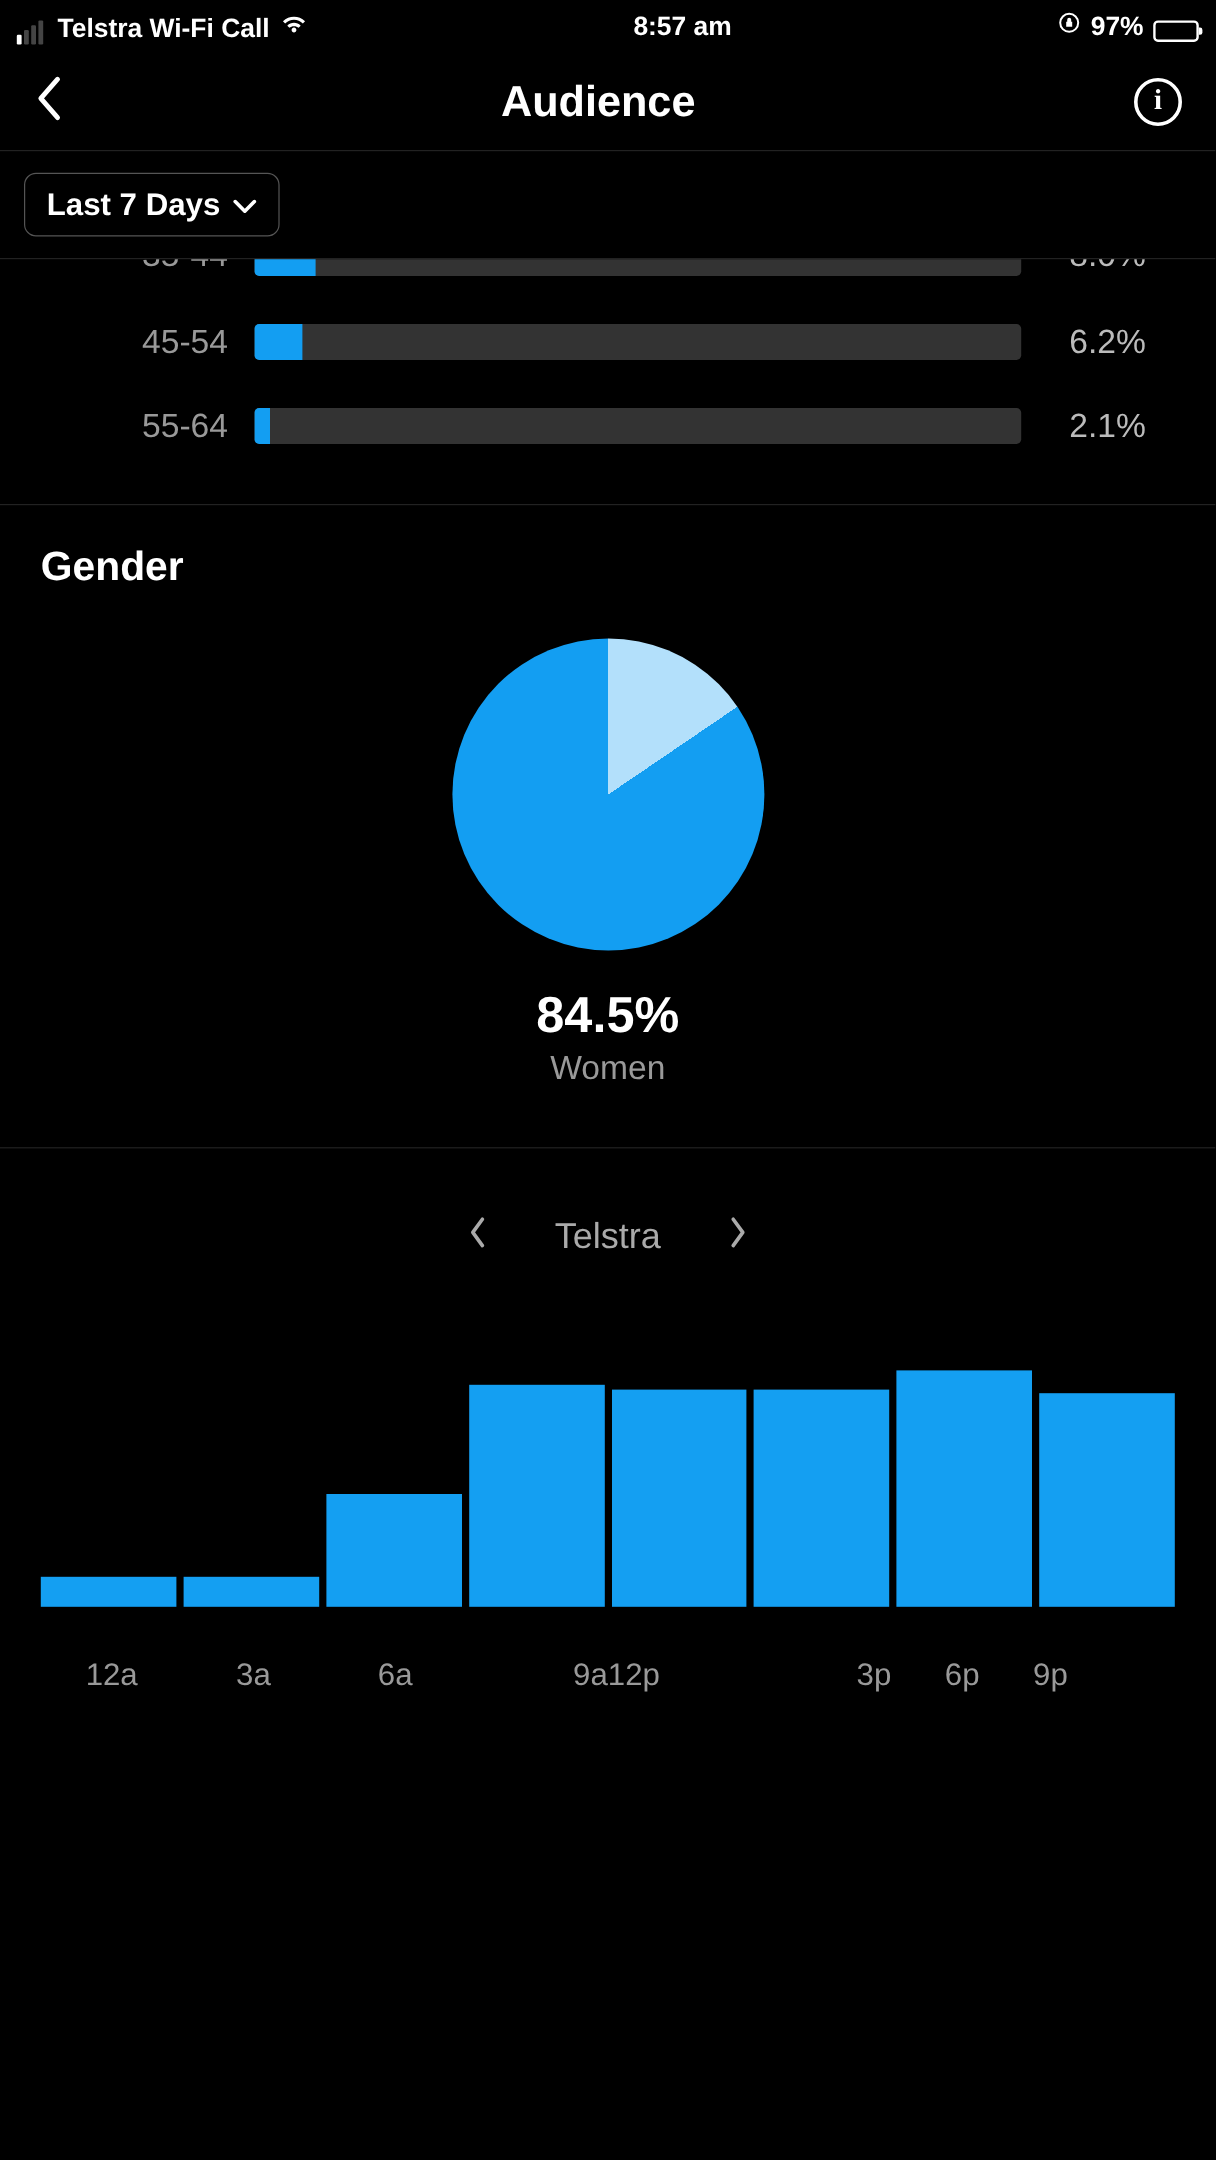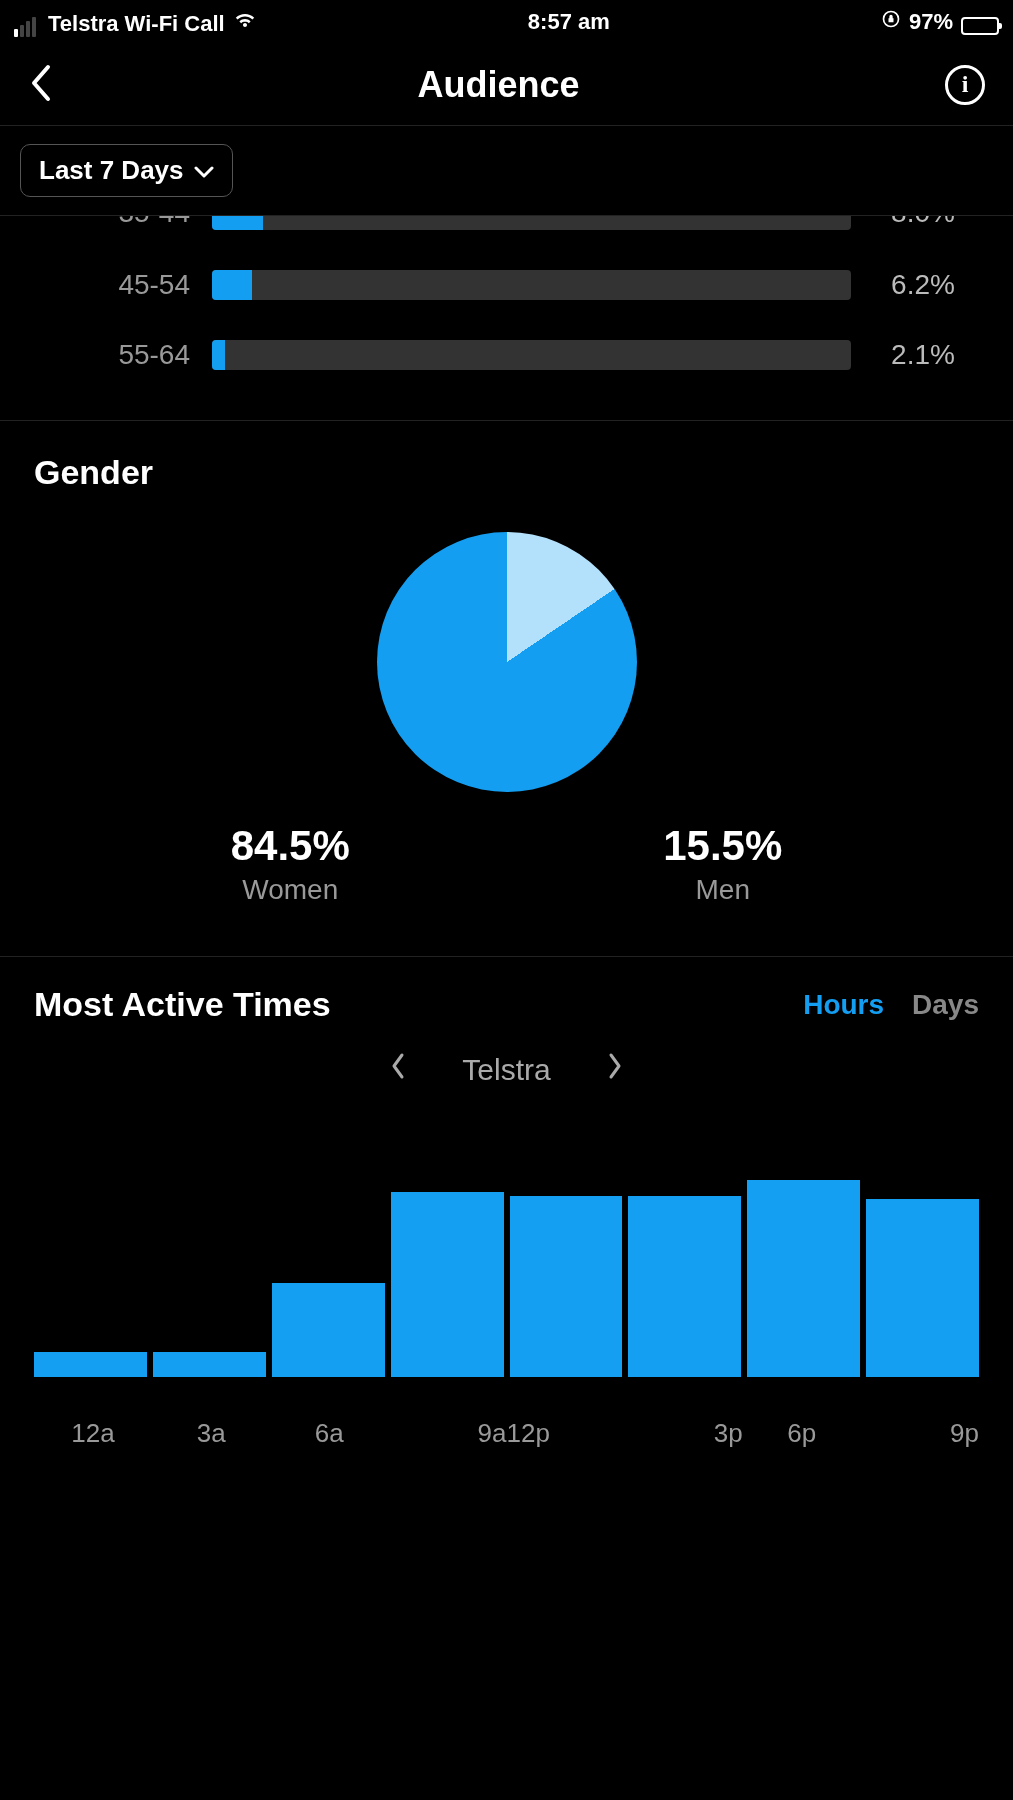"84.5%" .gender-stats { flex-direction: none -> column }
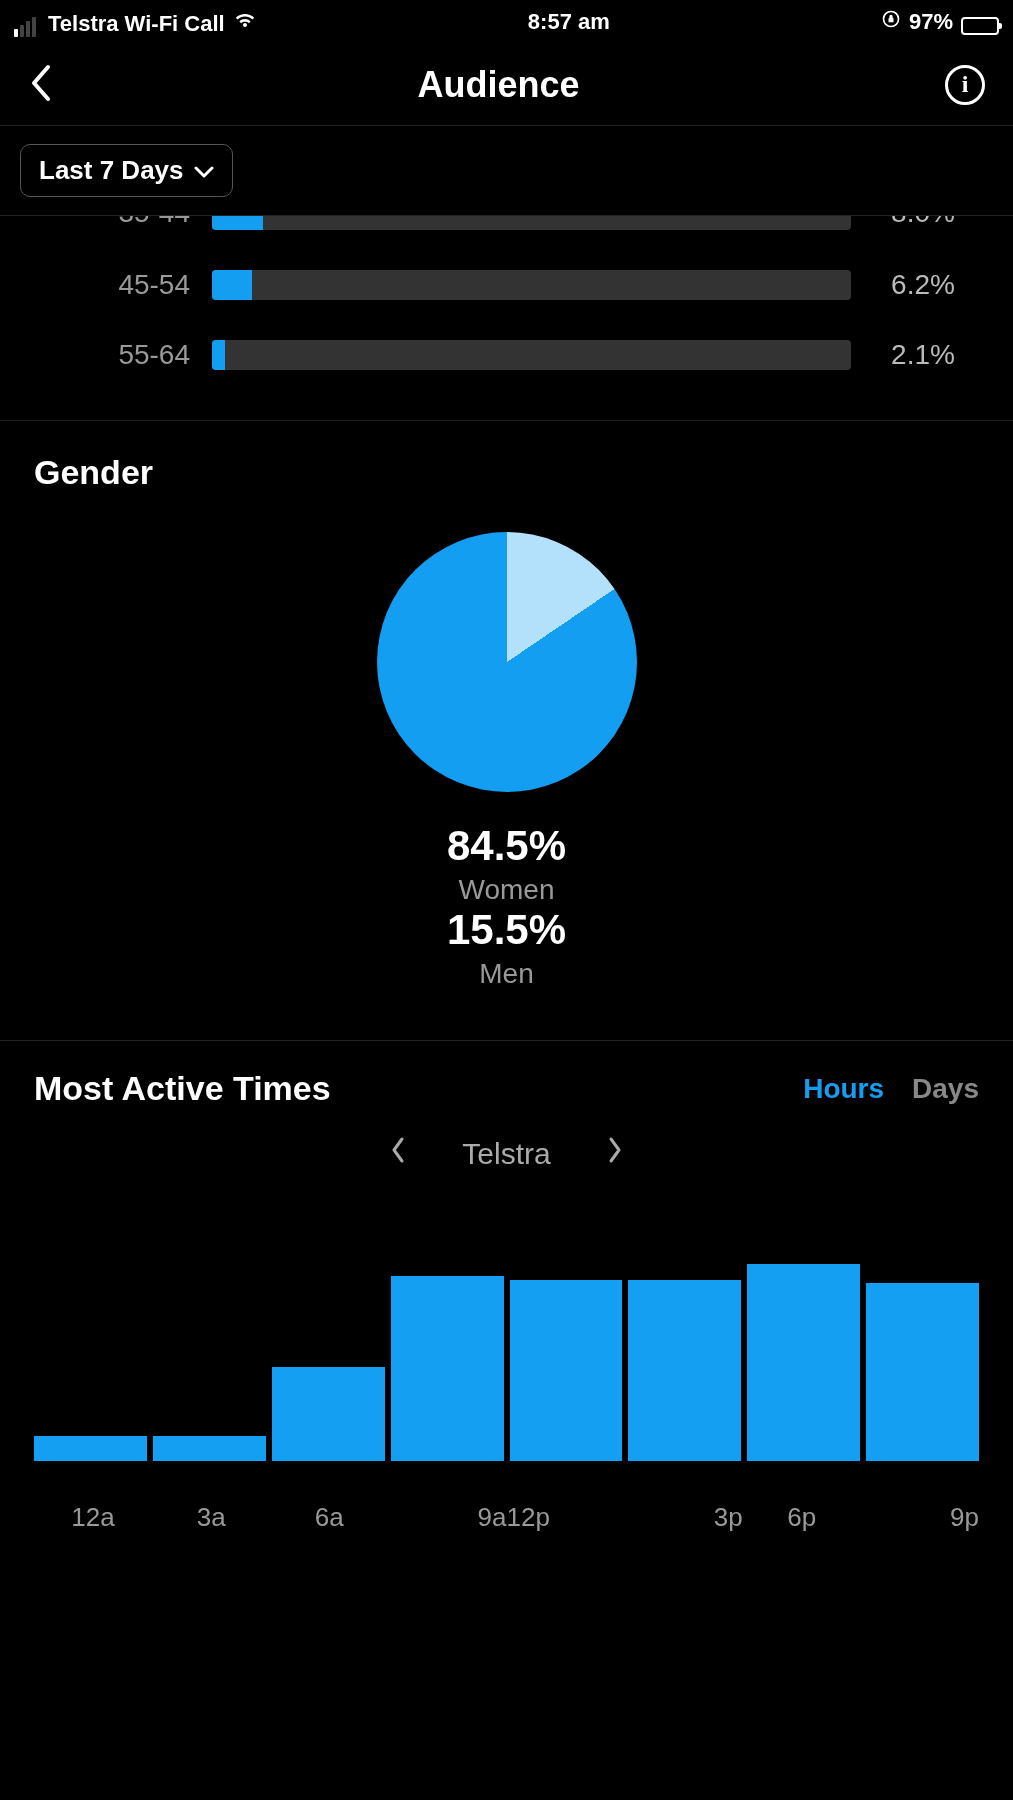"15.5%" div.gstat { html: <div> <div>15.5%</div> <div>Men</div> </div> -> none }
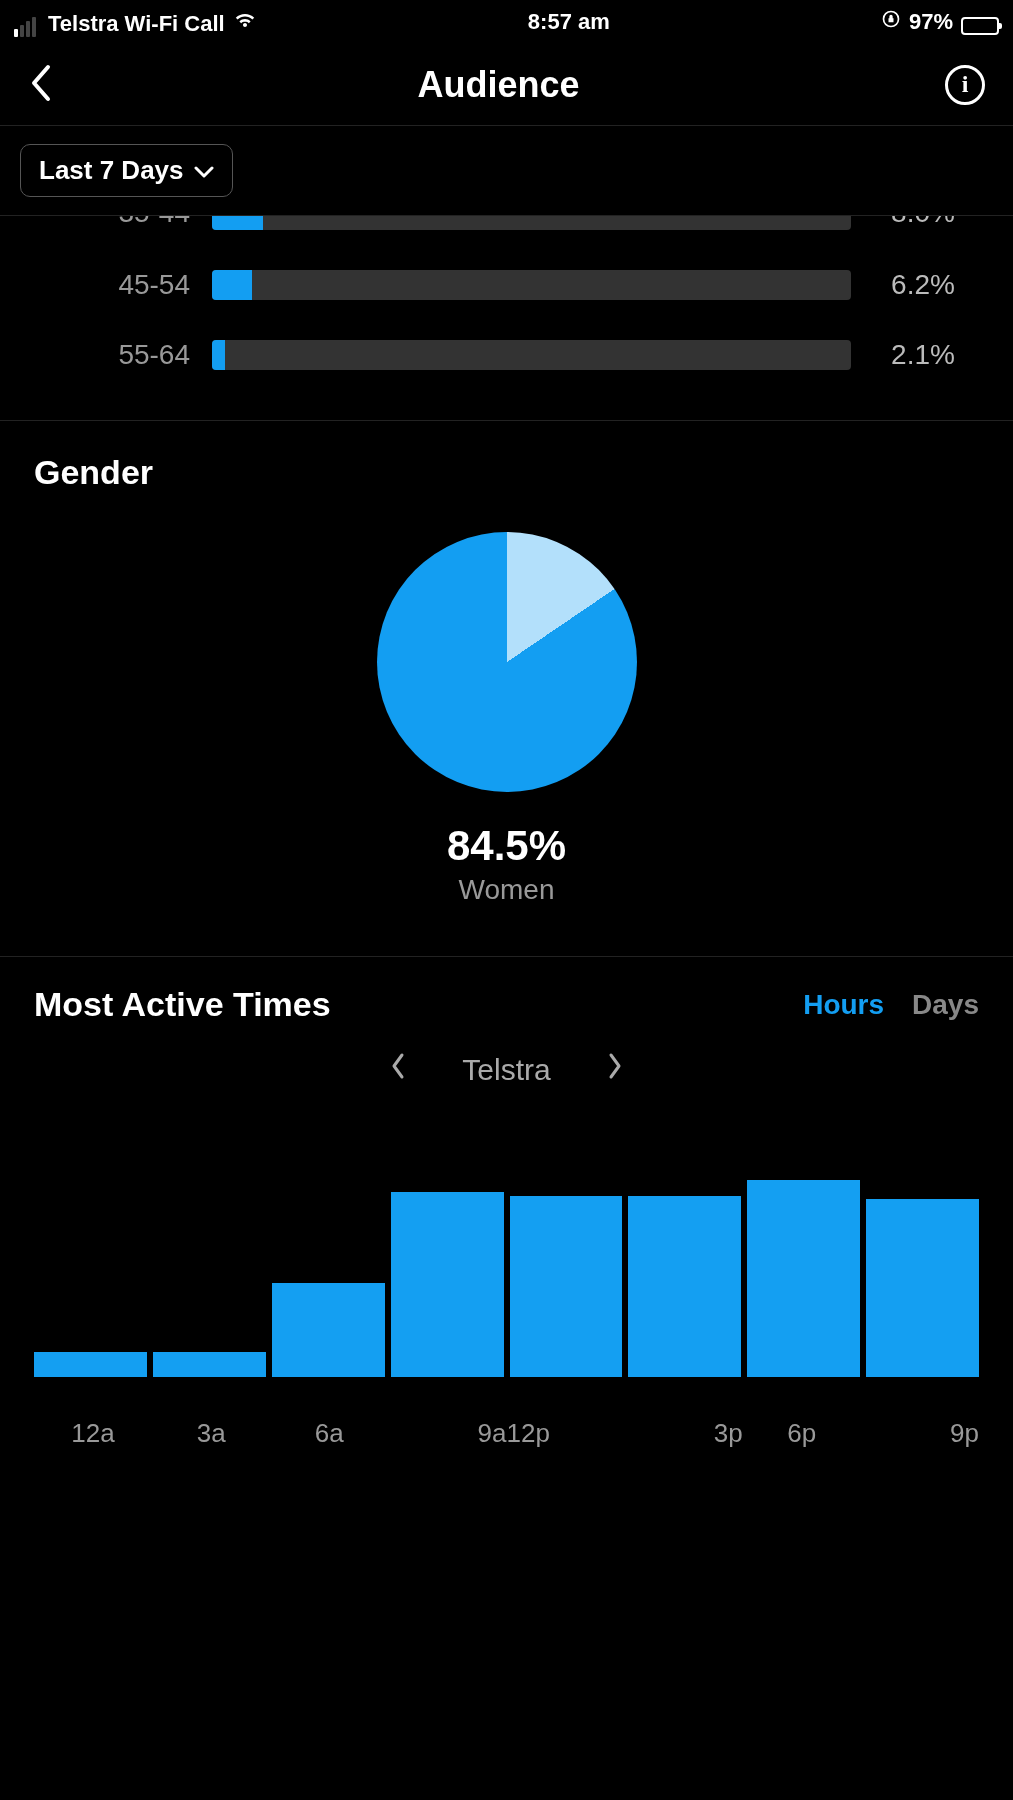"Most Active Times" div.active-header { html: <div> <div>Most Active Times</div> <div> <span>Hours</span> <span>Days</span> </div> </div> -> none }
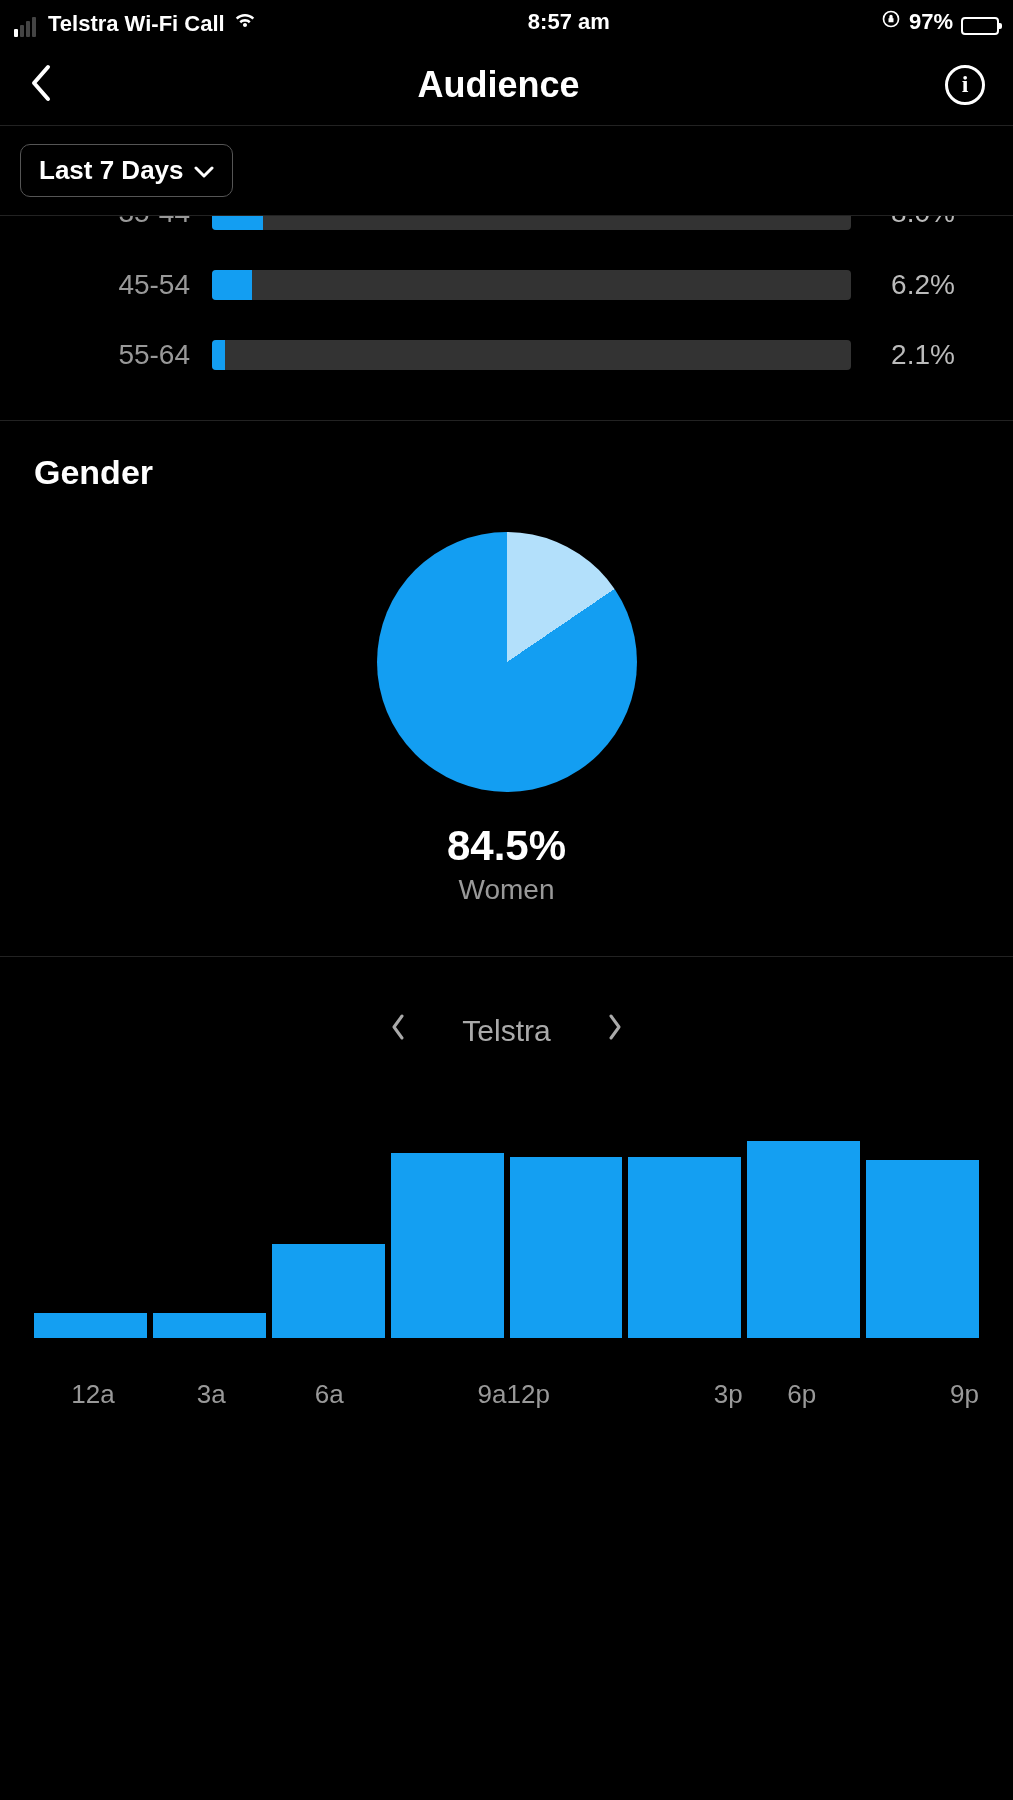"9p" div.bar-lbl { text-align: right -> left }
